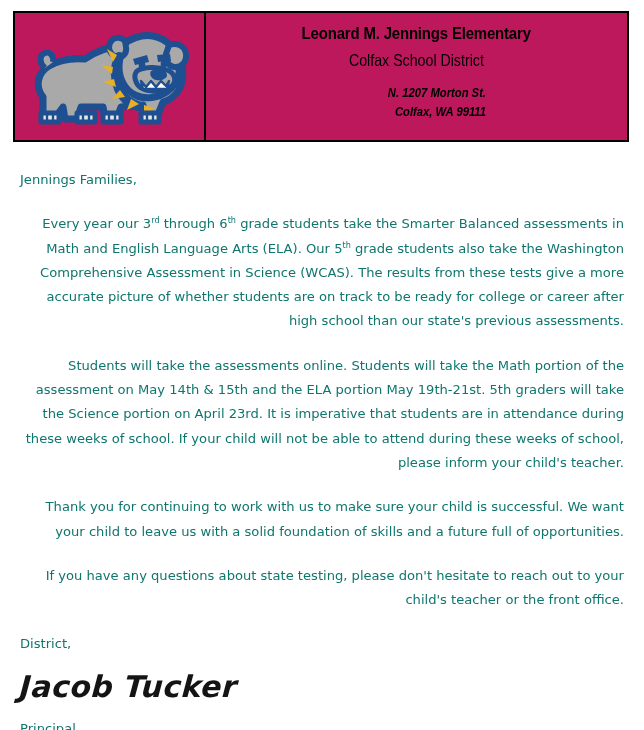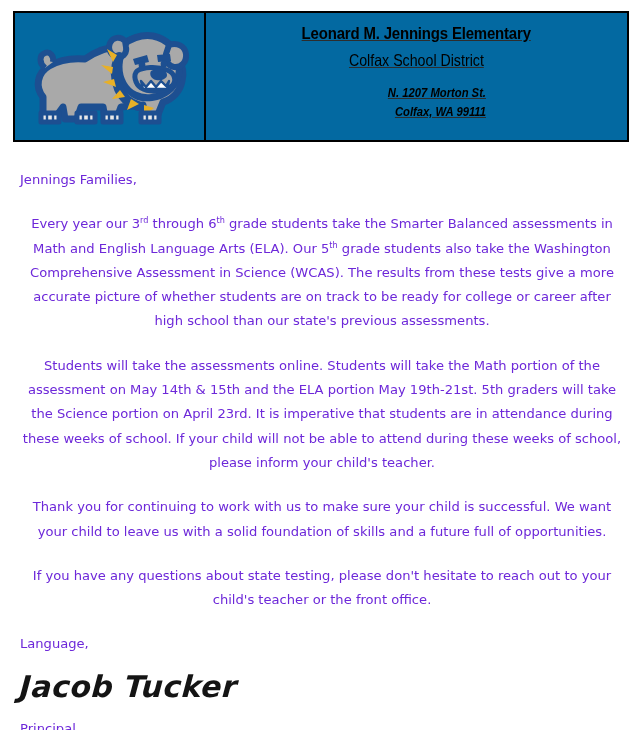"Leonard M. Jennings Elementary" .letterhead { background: #0369a1 -> #be185d; text-decoration: underline -> none }
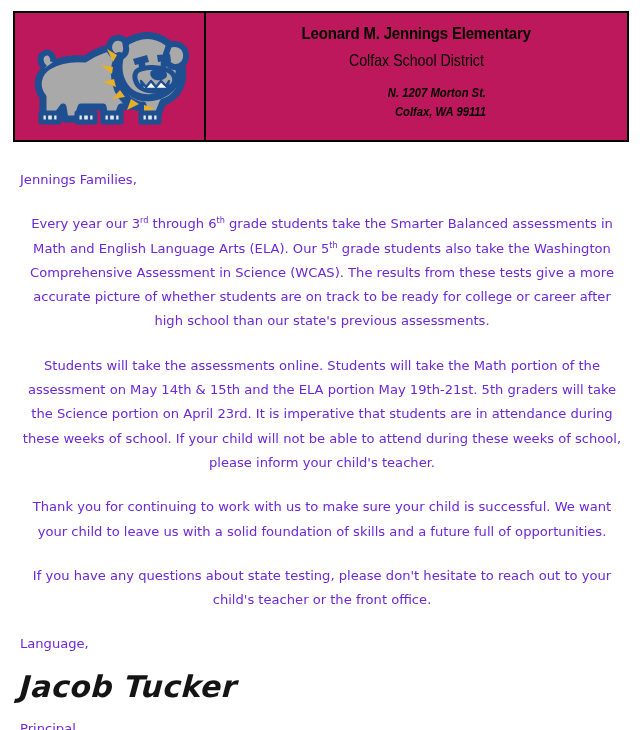"Jennings Families," .salutation, .para, .closing, .sig-line { color: #6d28d9 -> #0f766e }
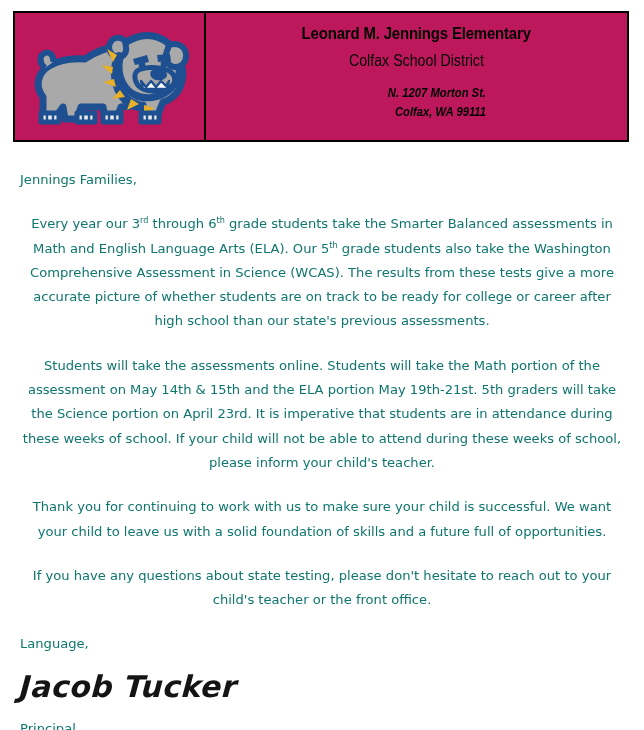"Every year our 3rd through" .para { text-align: center -> right }
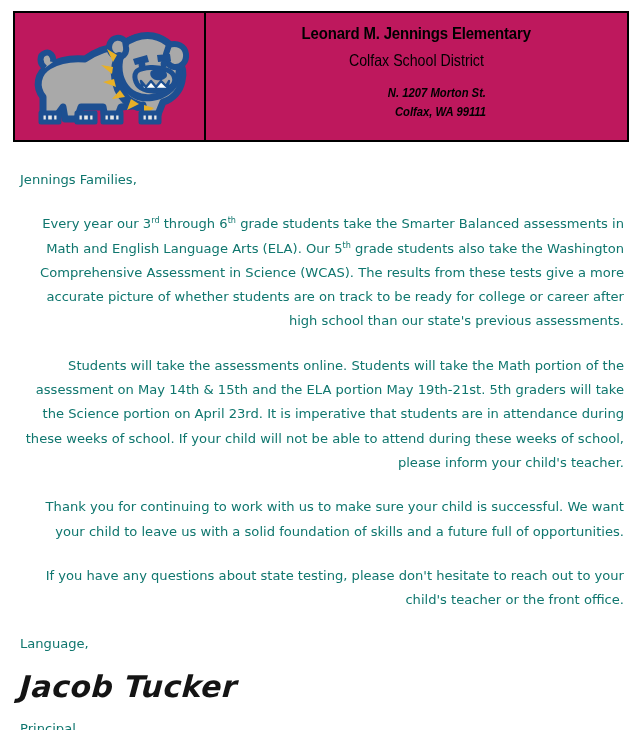"Language," p.closing { text: Language -> District }
